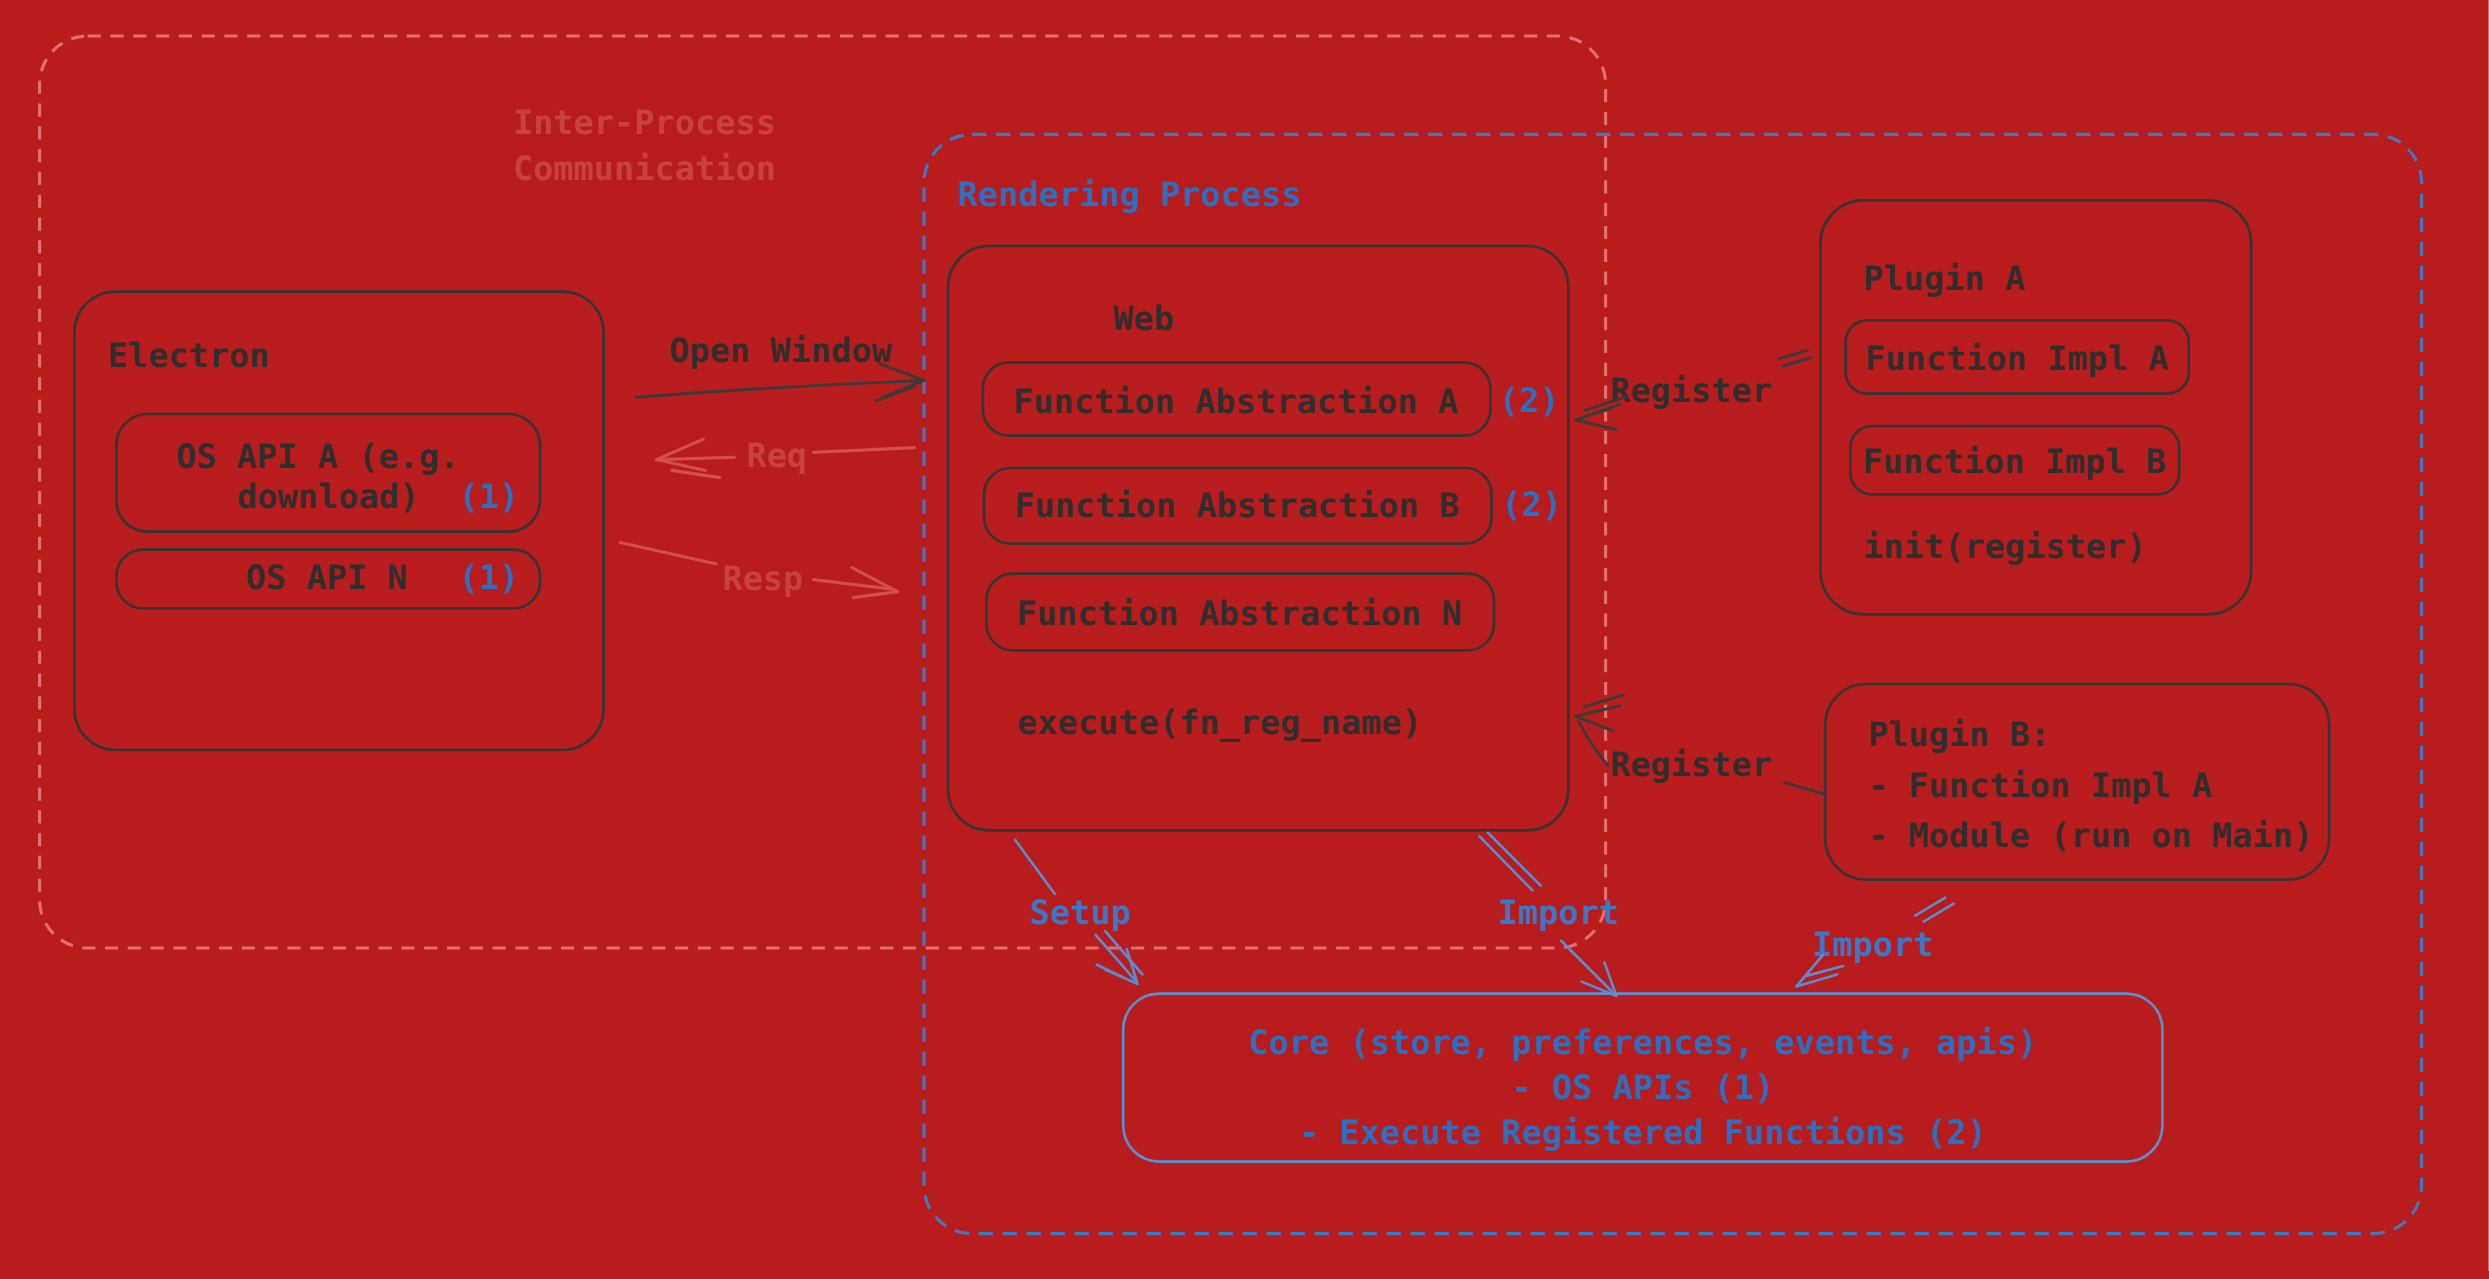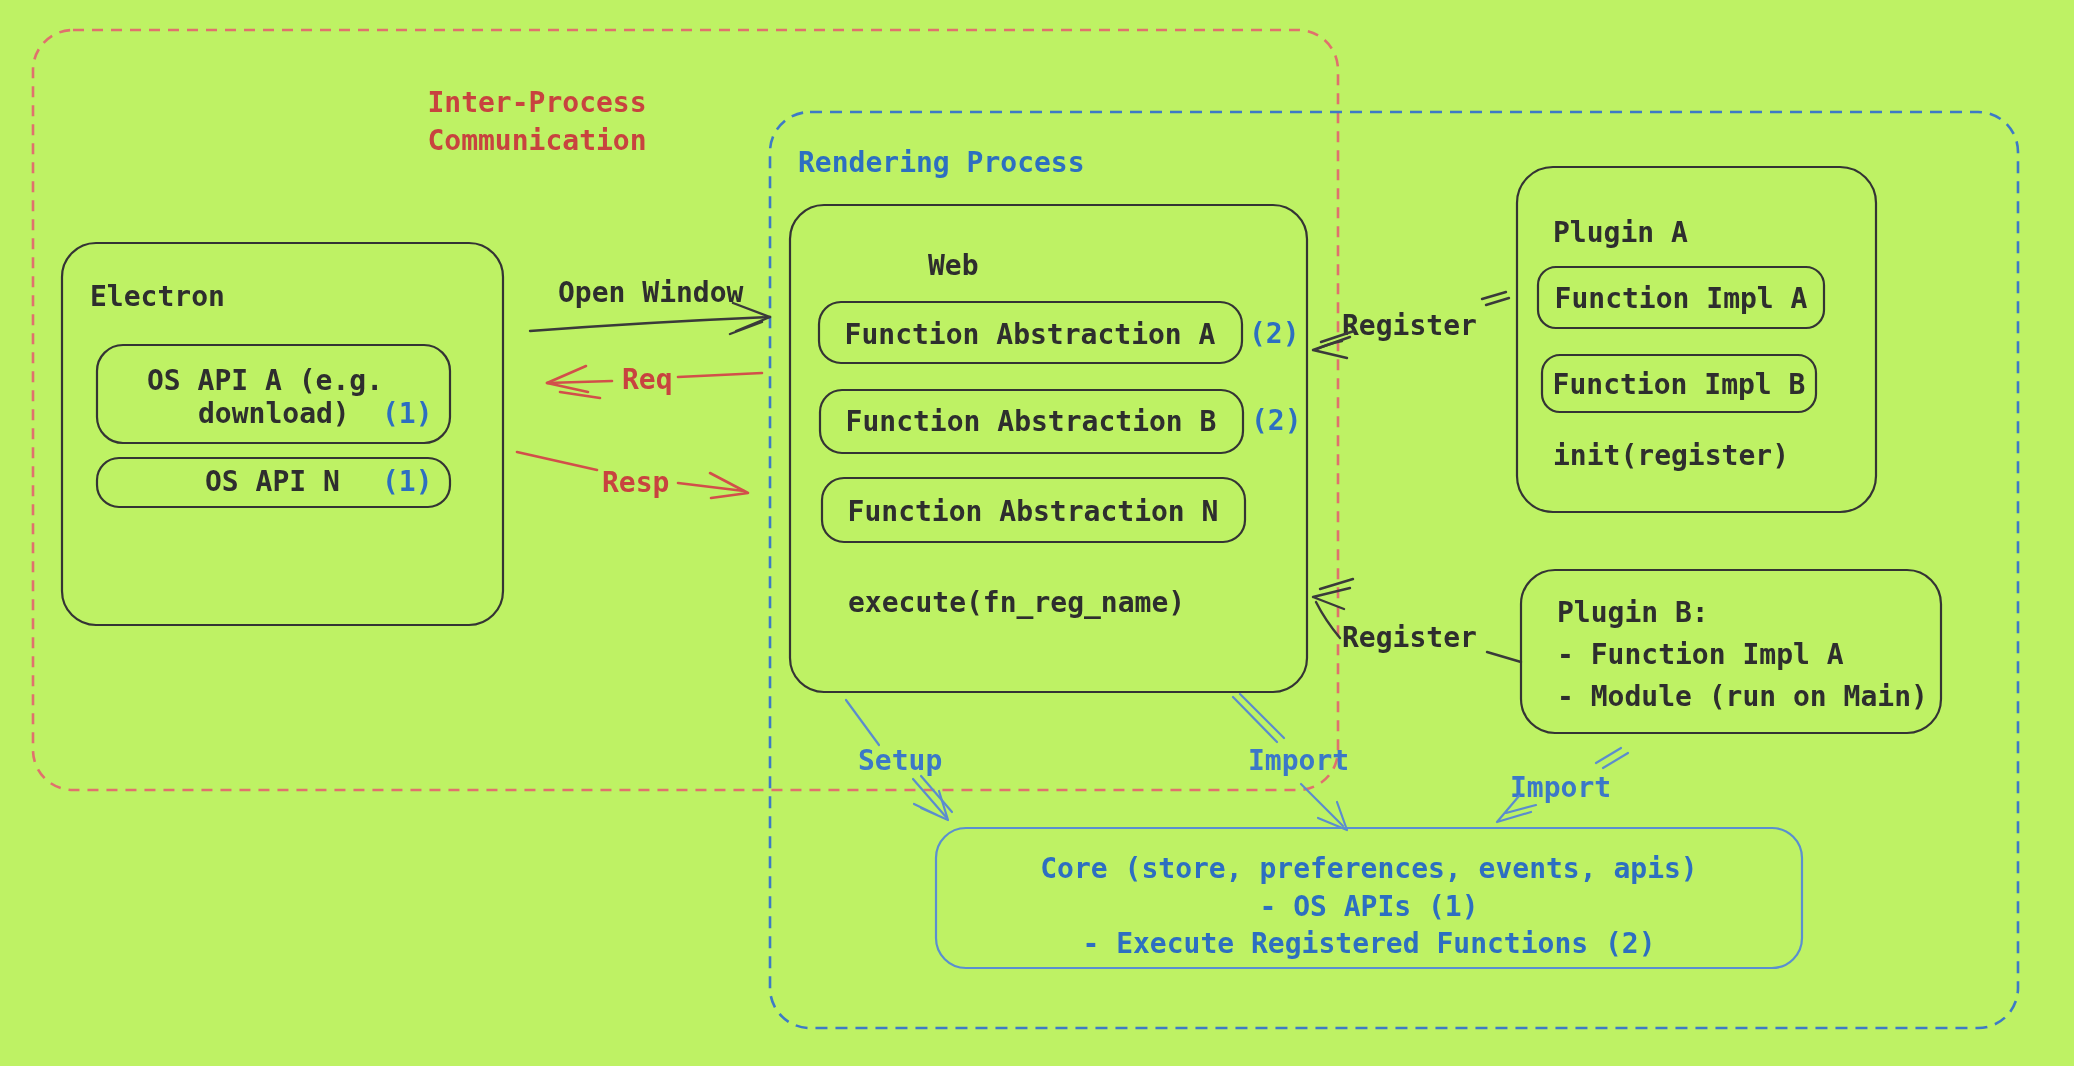"Inter-Process" #stage { background: #bef264 -> #b91c1c }
